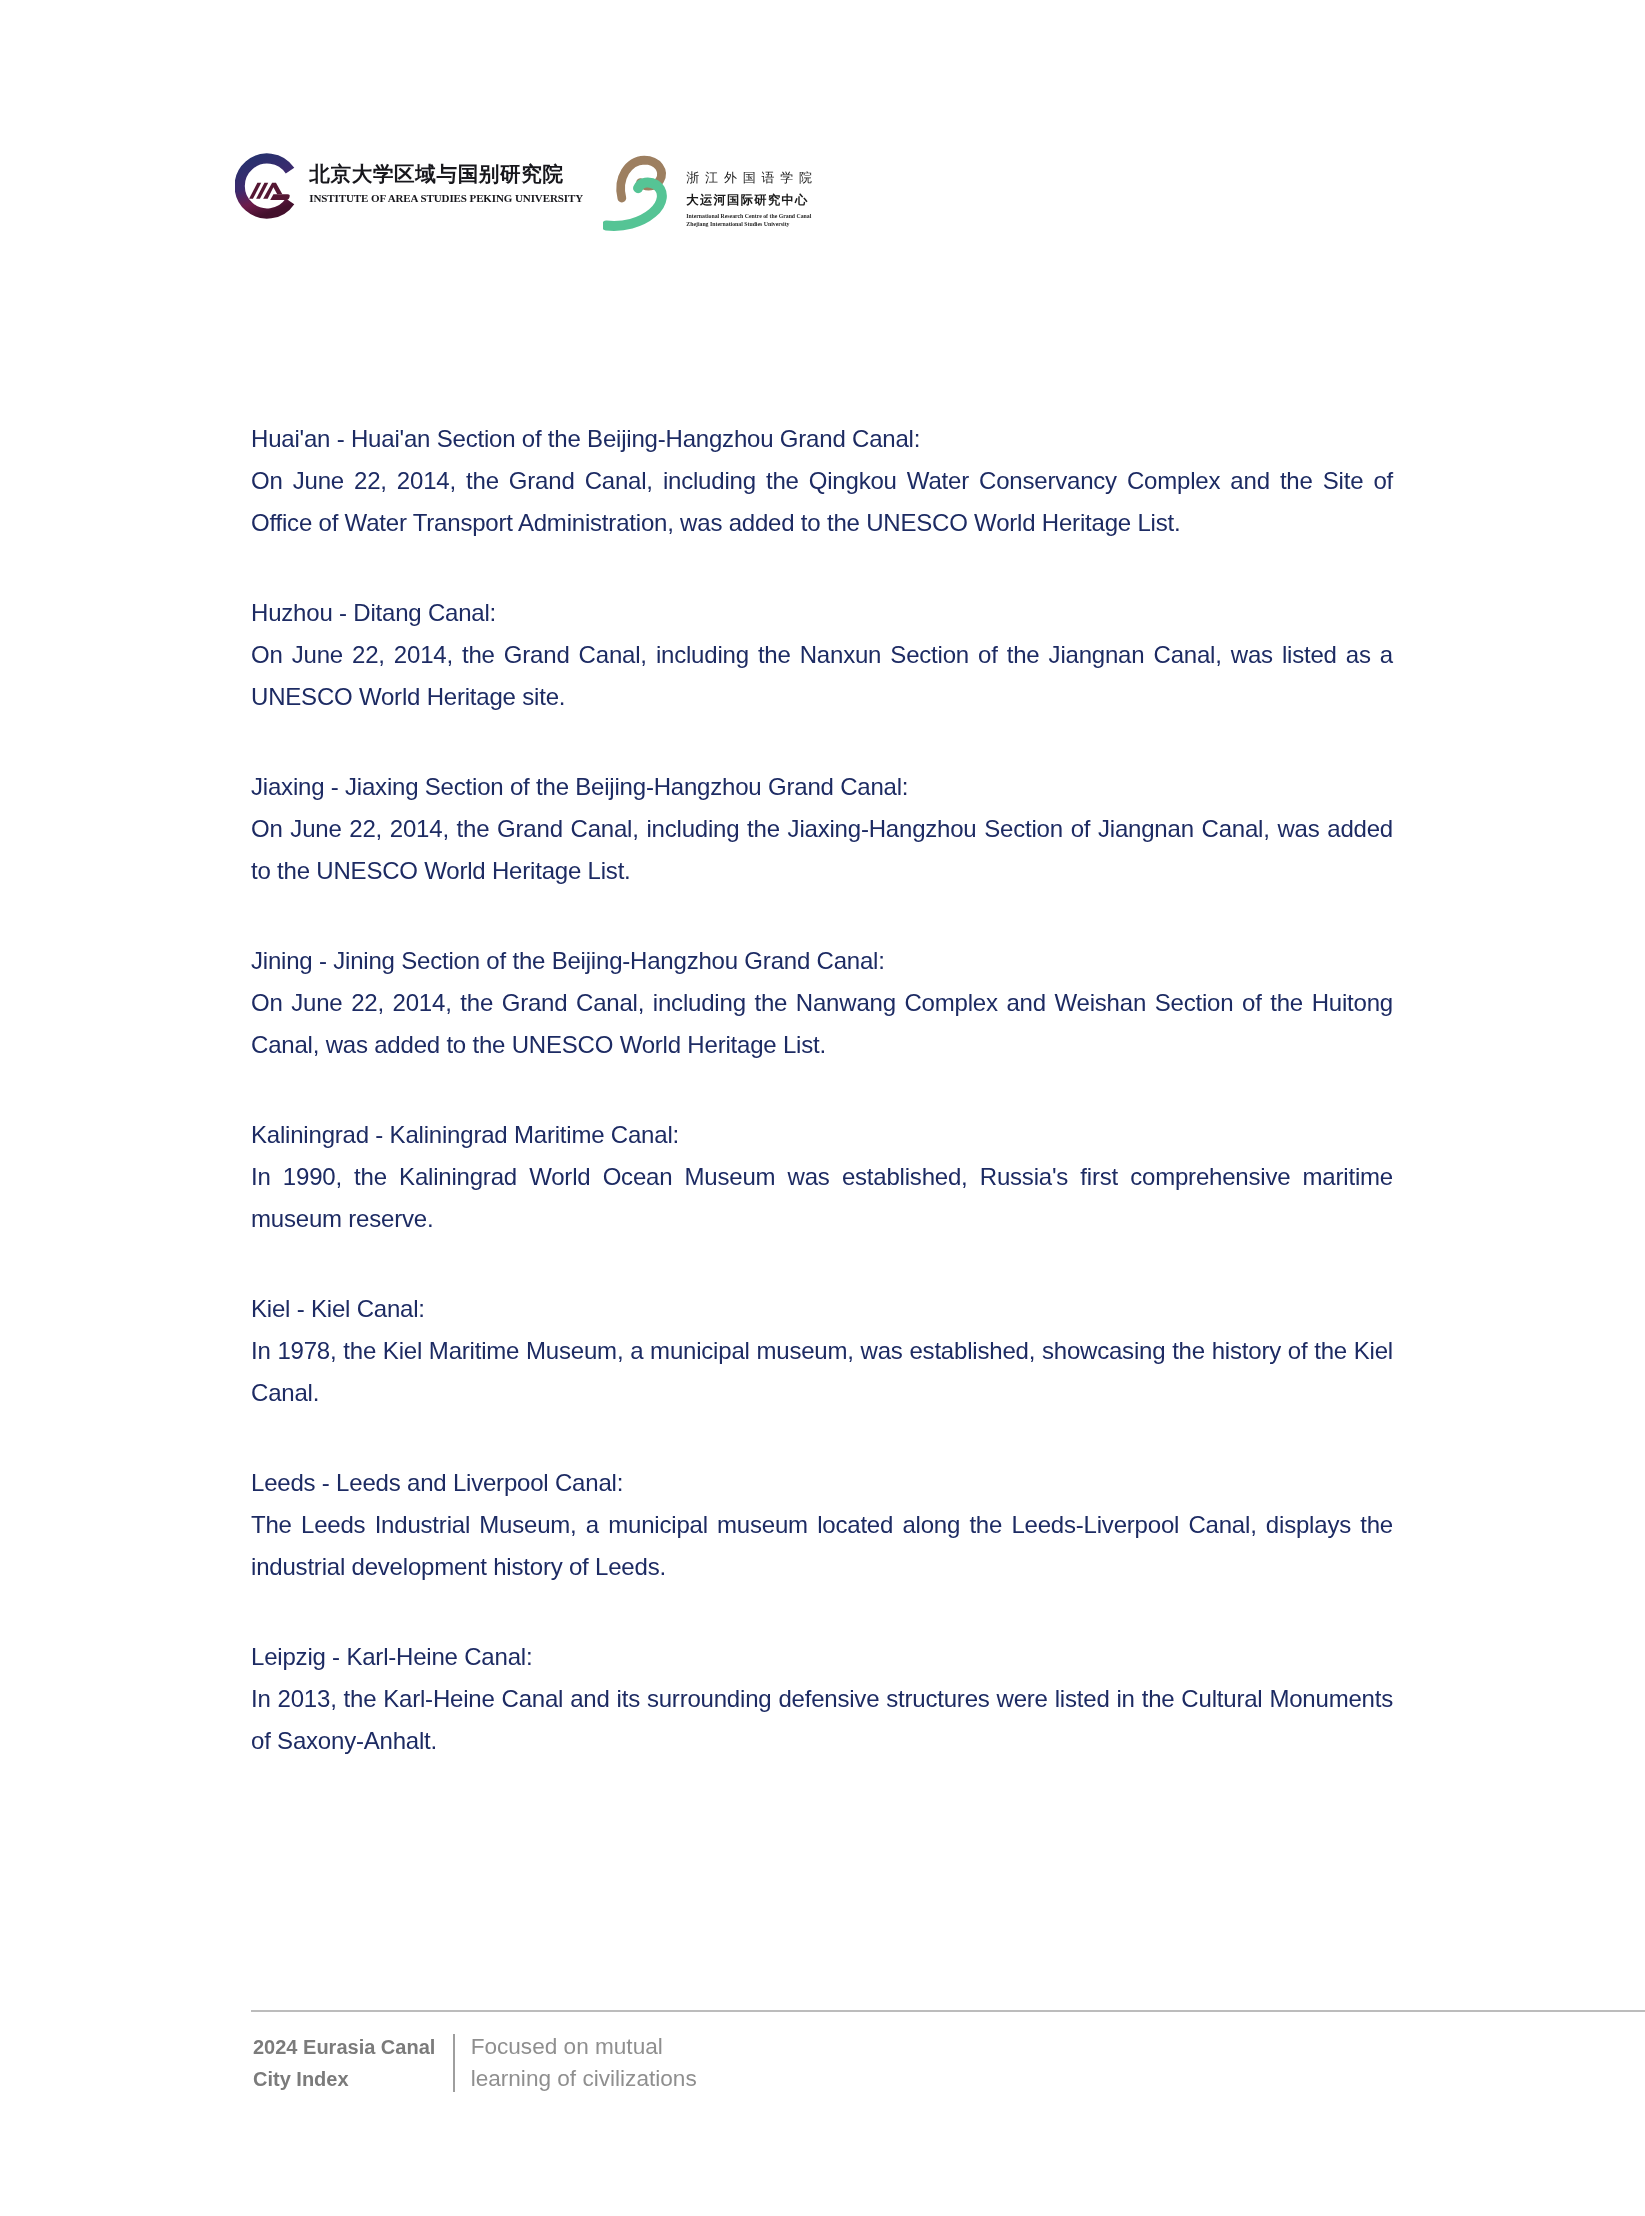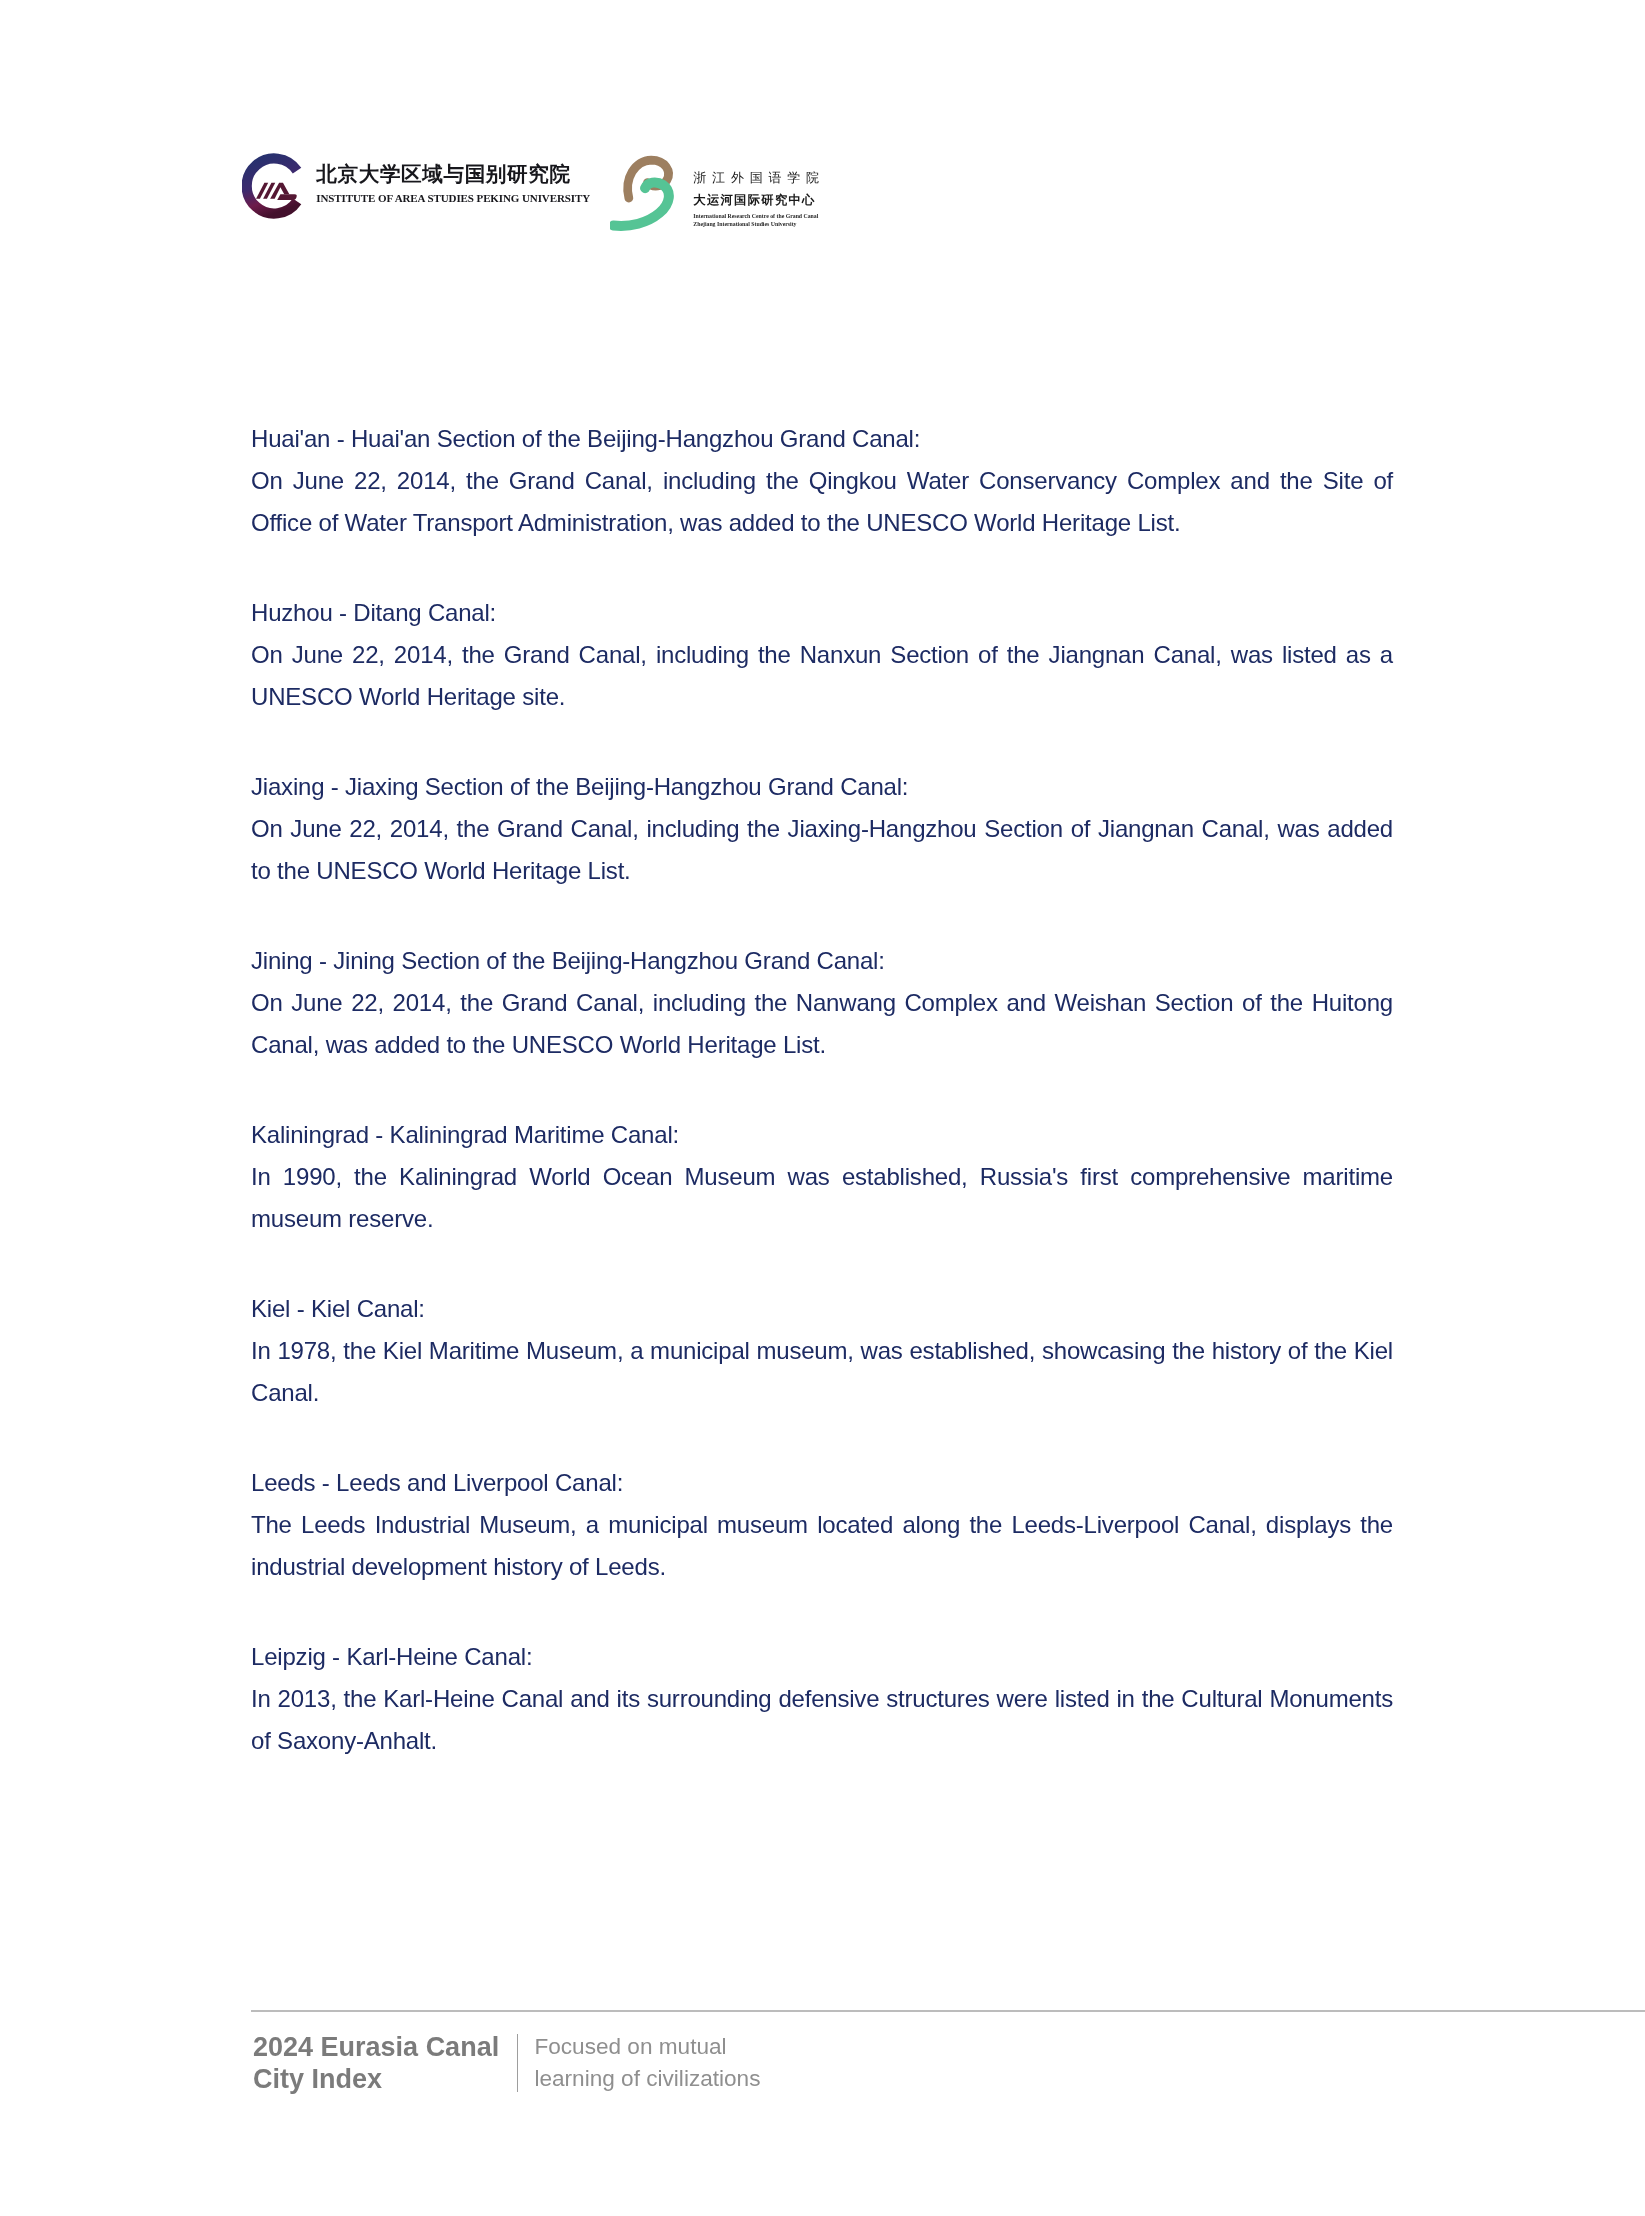"北京大学区域与国别研究院" .logos { left: 242px -> 235px }
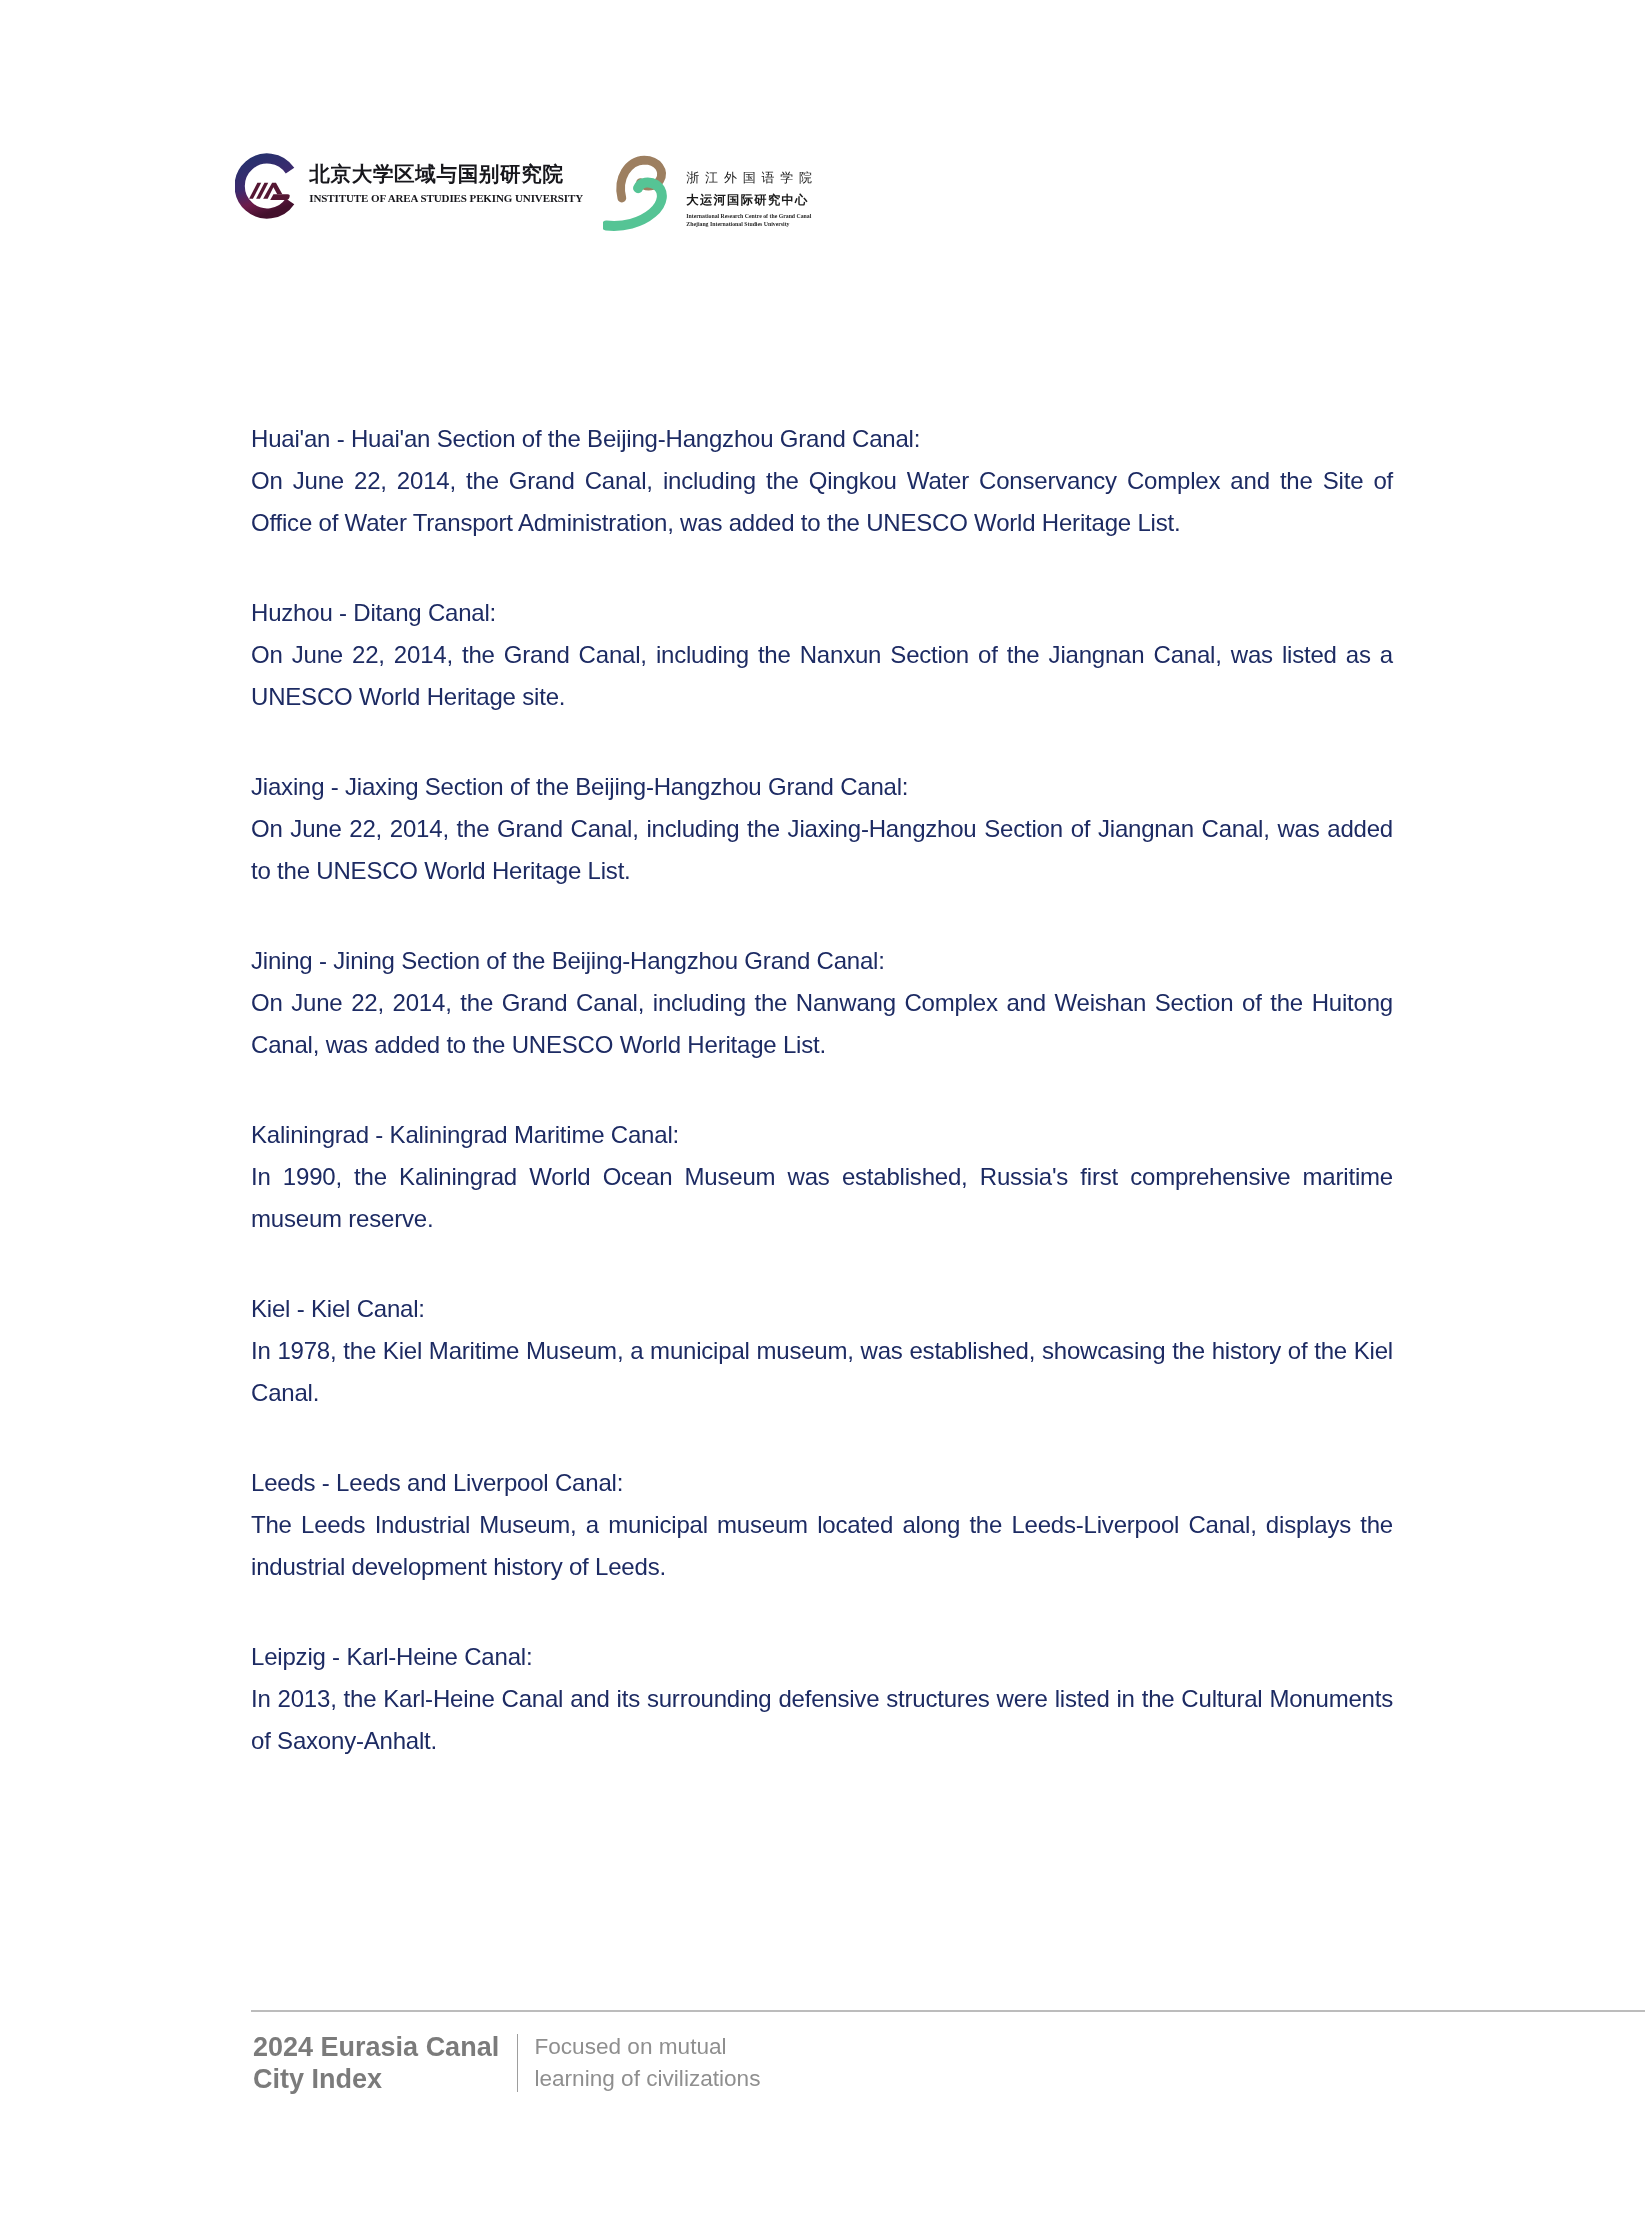"2024 Eurasia Canal" .footer-title { font-size: 27px -> 20px }
